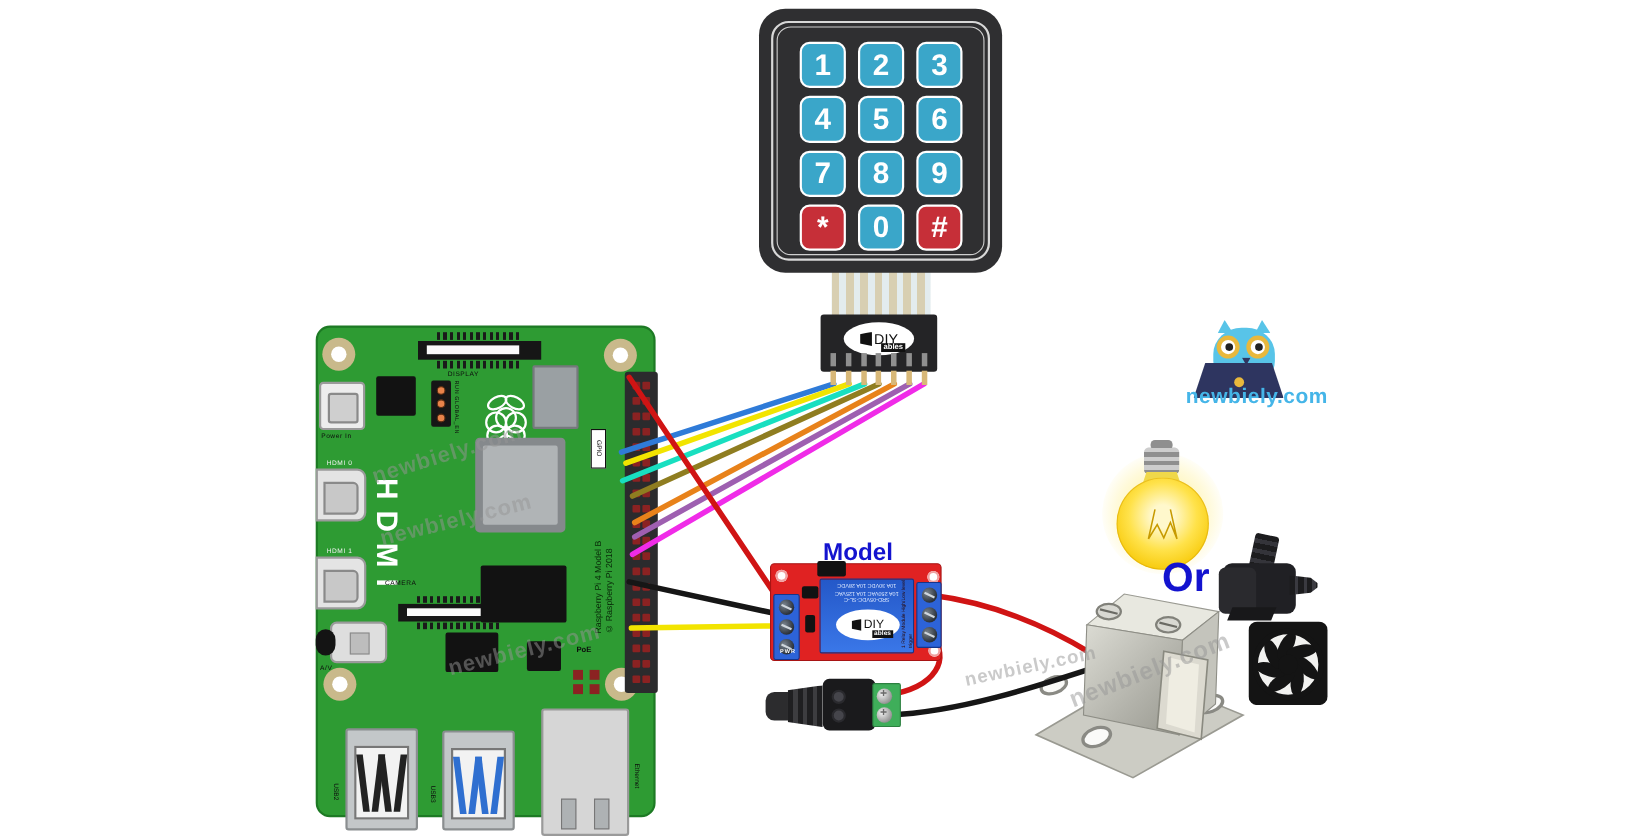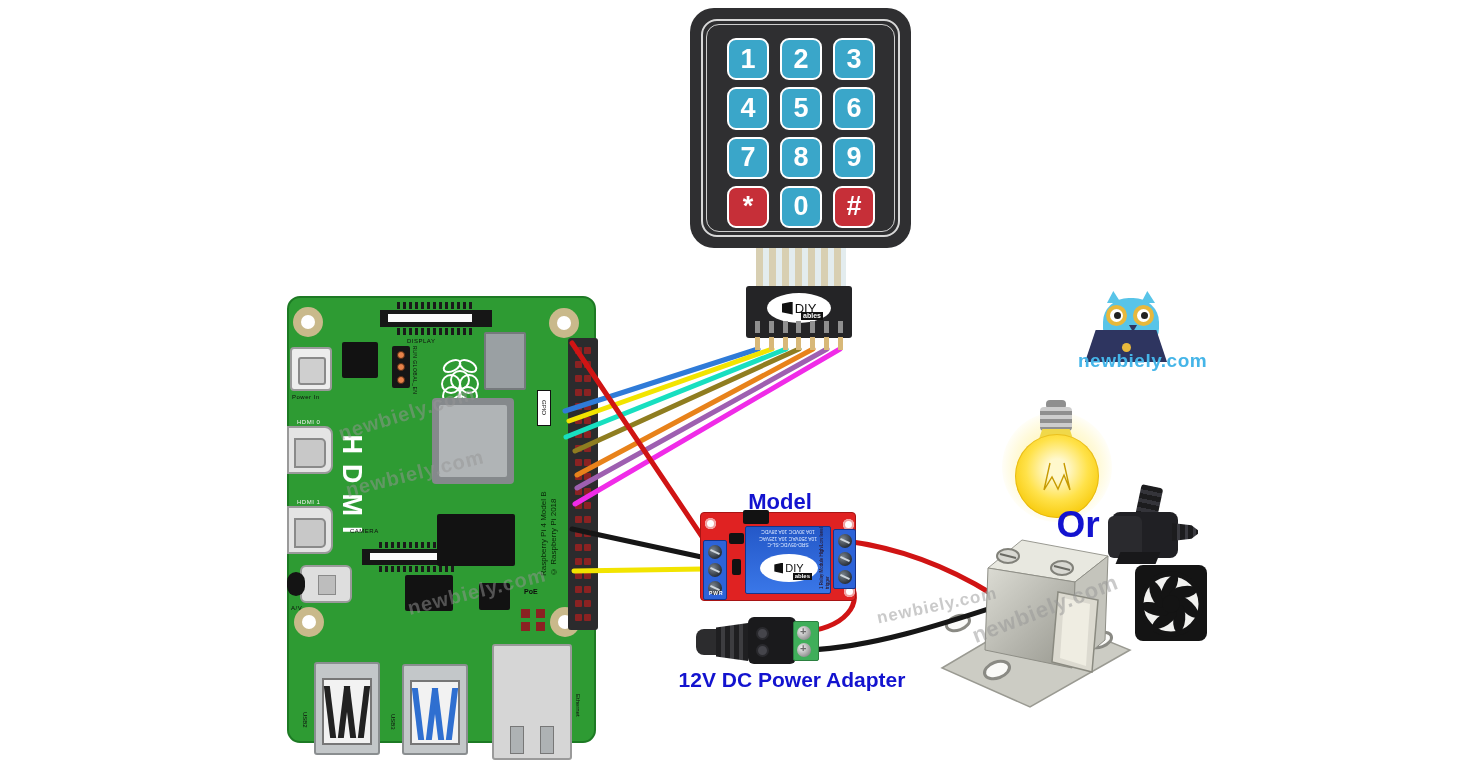"12V DC Power Adapter" div.biglabel { html: <div>12V DC Power Adapter</div> -> none }
